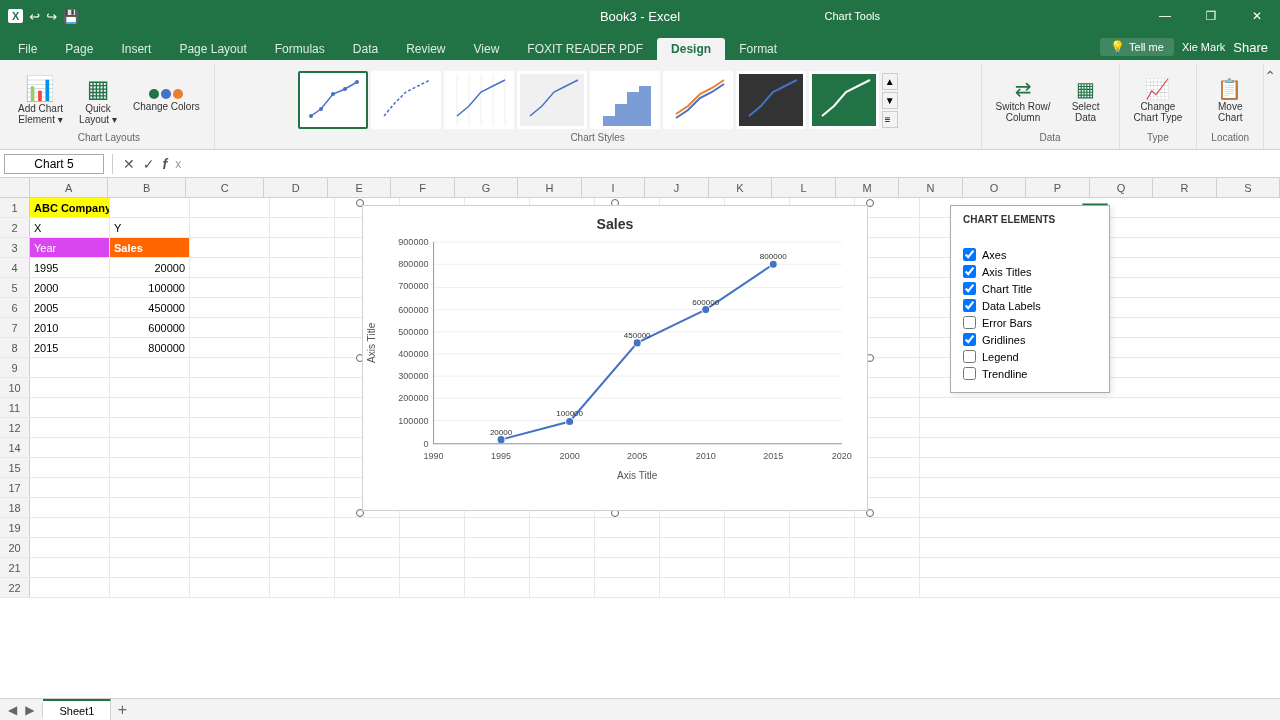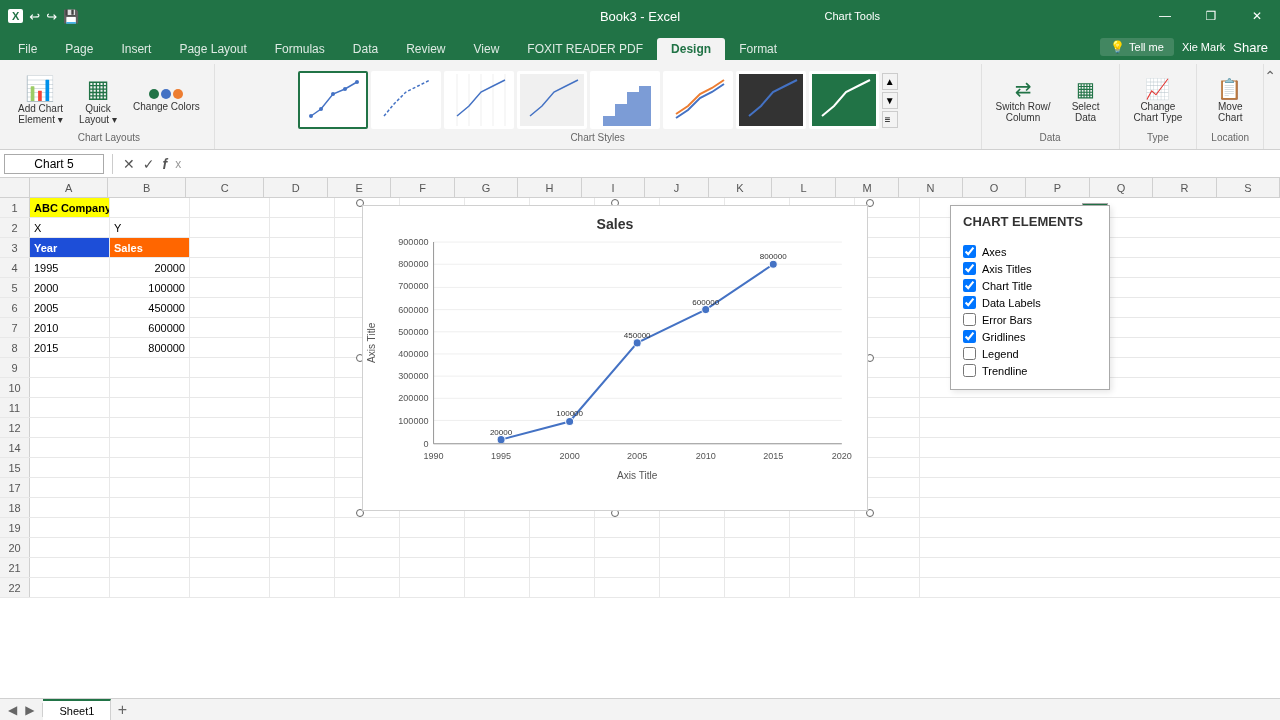"CHART ELEMENTS" .panel-title { font-size: 13px -> 10px; margin-bottom: 16px -> 23px }
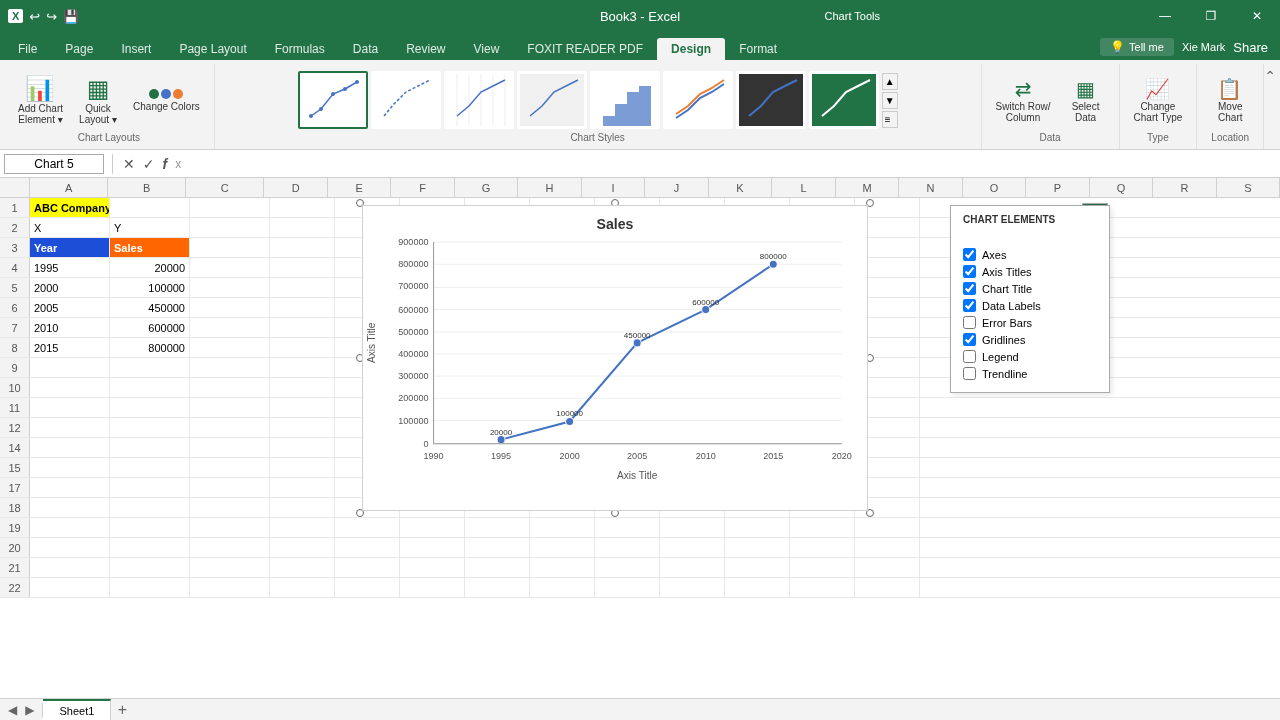"Year" .cell.header-year { background: #1d4ed8 -> #d946ef; font-weight: bold -> normal }
